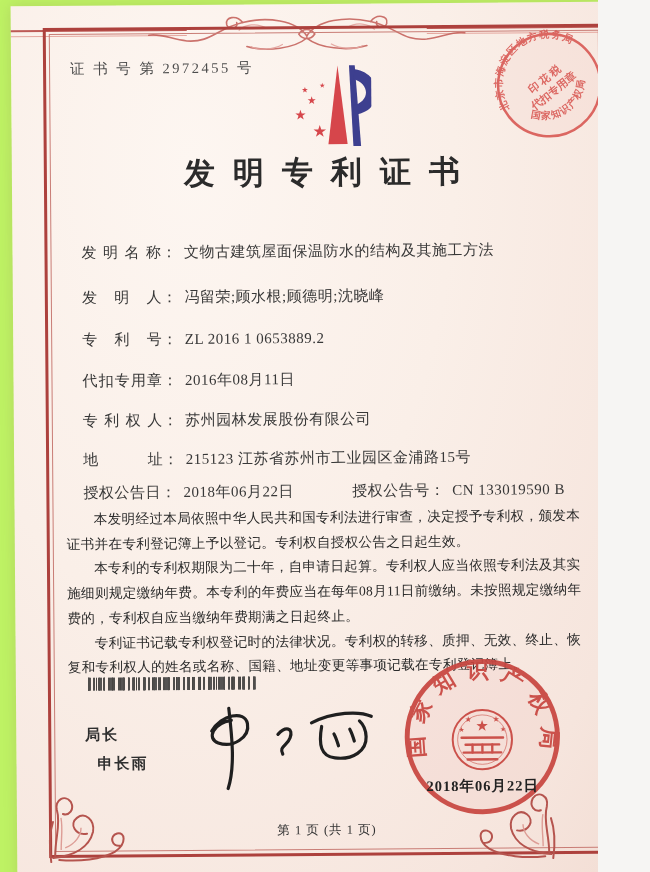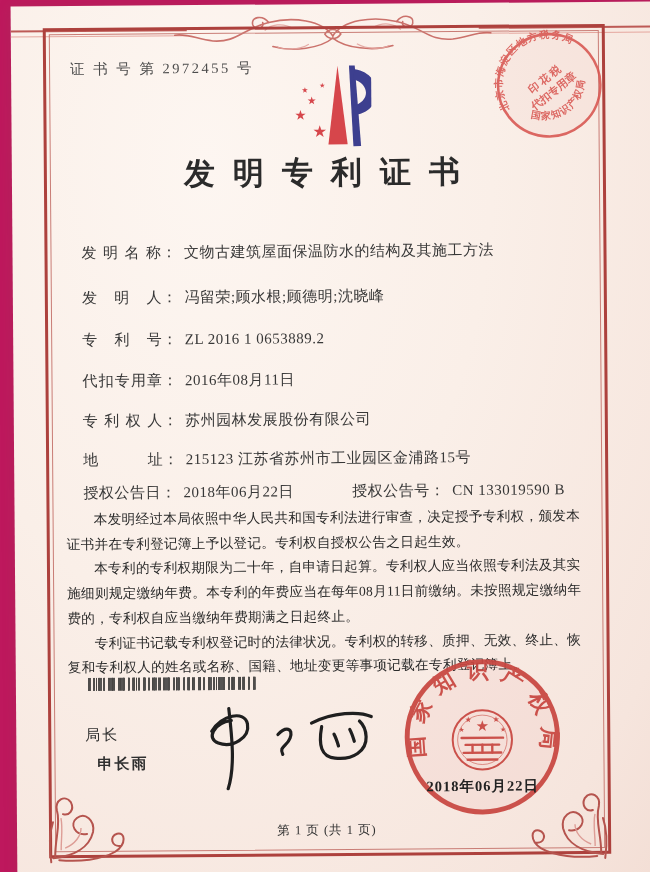"证 书 号 第 2972455" .photo { background: #be185d -> #bef264; width: 650px -> 598px }
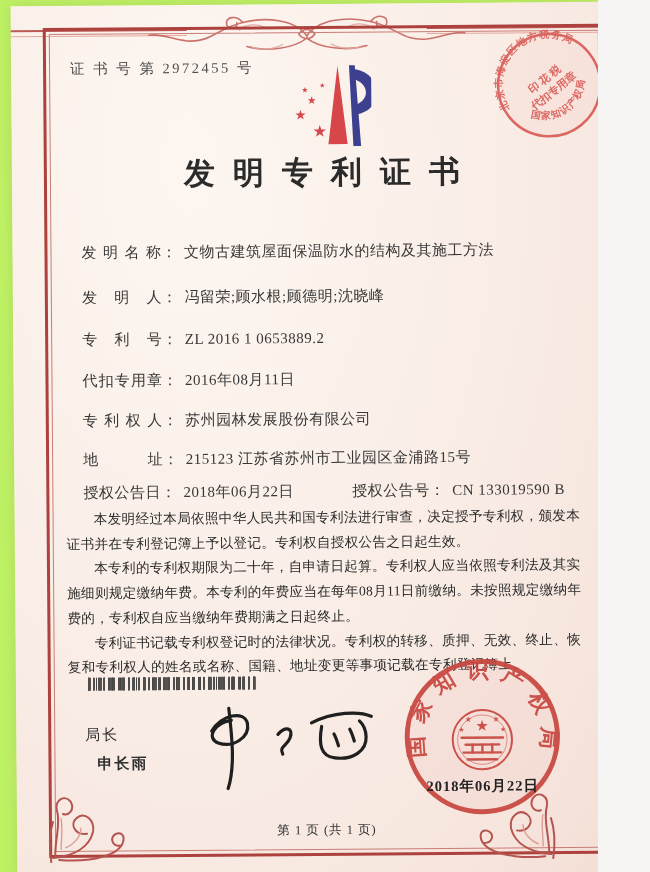"局长" .signoff-title { font-weight: 400 -> 700 }
